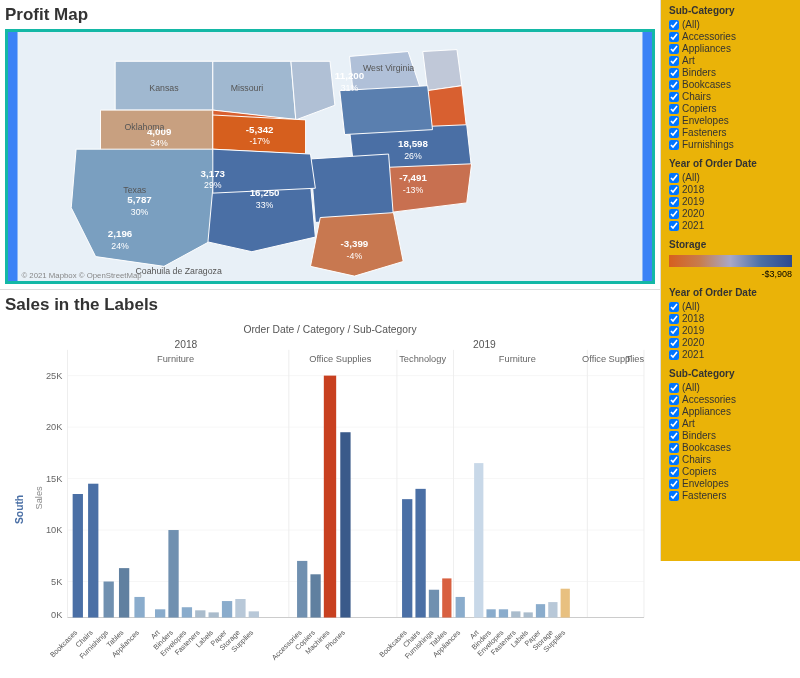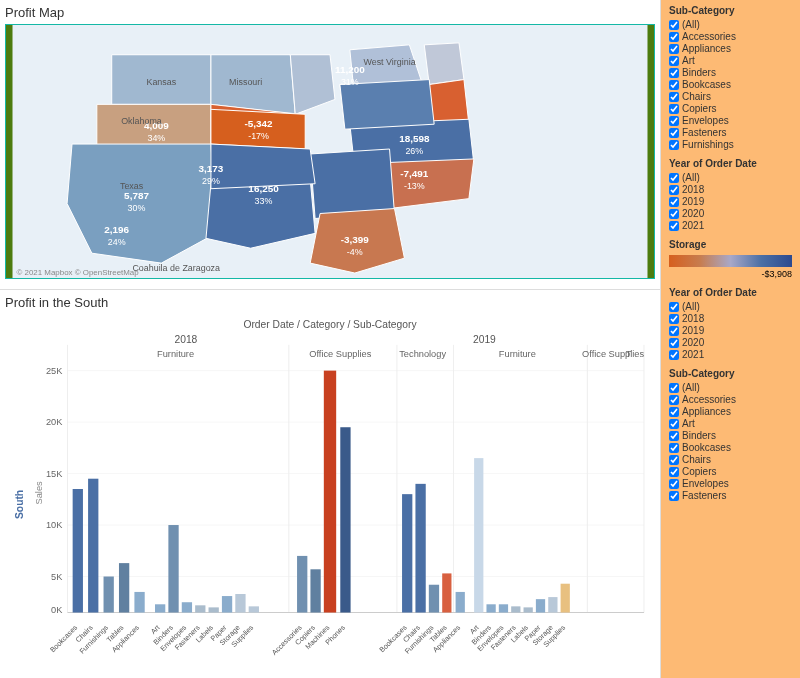"Profit Map" .section-title { font-size: 13px -> 17px; font-weight: normal -> bold }
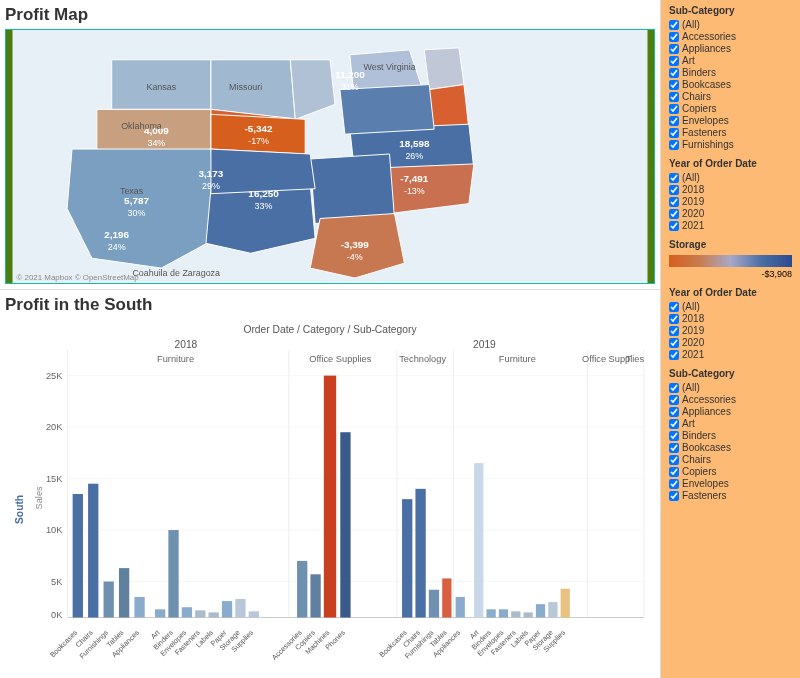"Sub-Category" .right-panel { background: #fdba74 -> #eab308; height: 678px -> 561px }
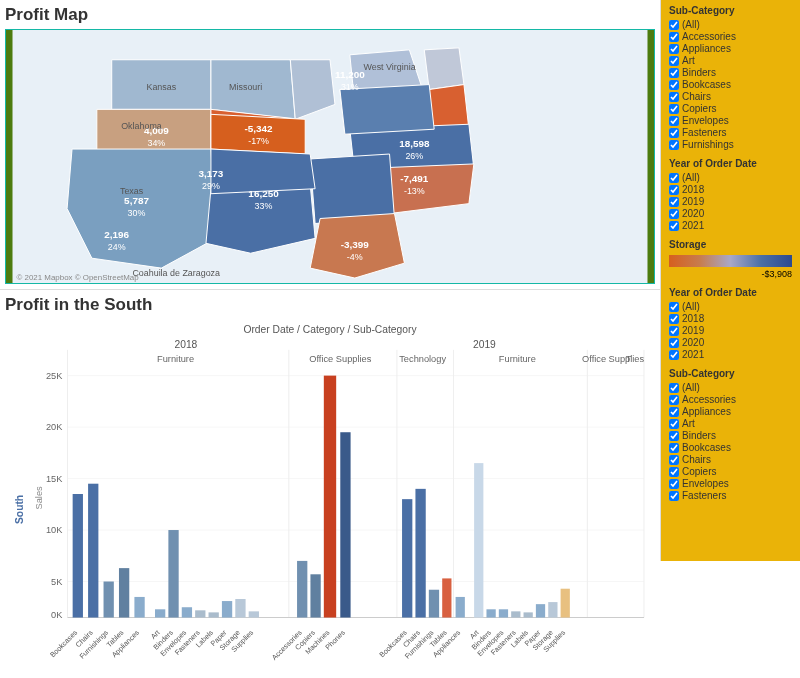"11,200" .map-container { background: #4d7c0f -> #3b82f6; border: 1px solid #14b8a6 -> 3px solid #14b8a6 }
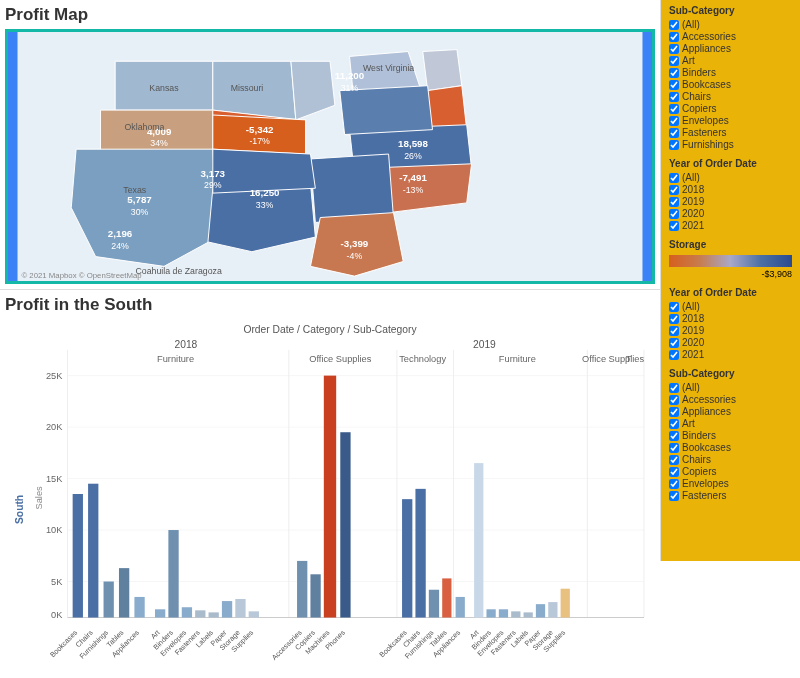"Profit in the South" div.section-title { text: Profit in the South -> Sales in the Labels }
